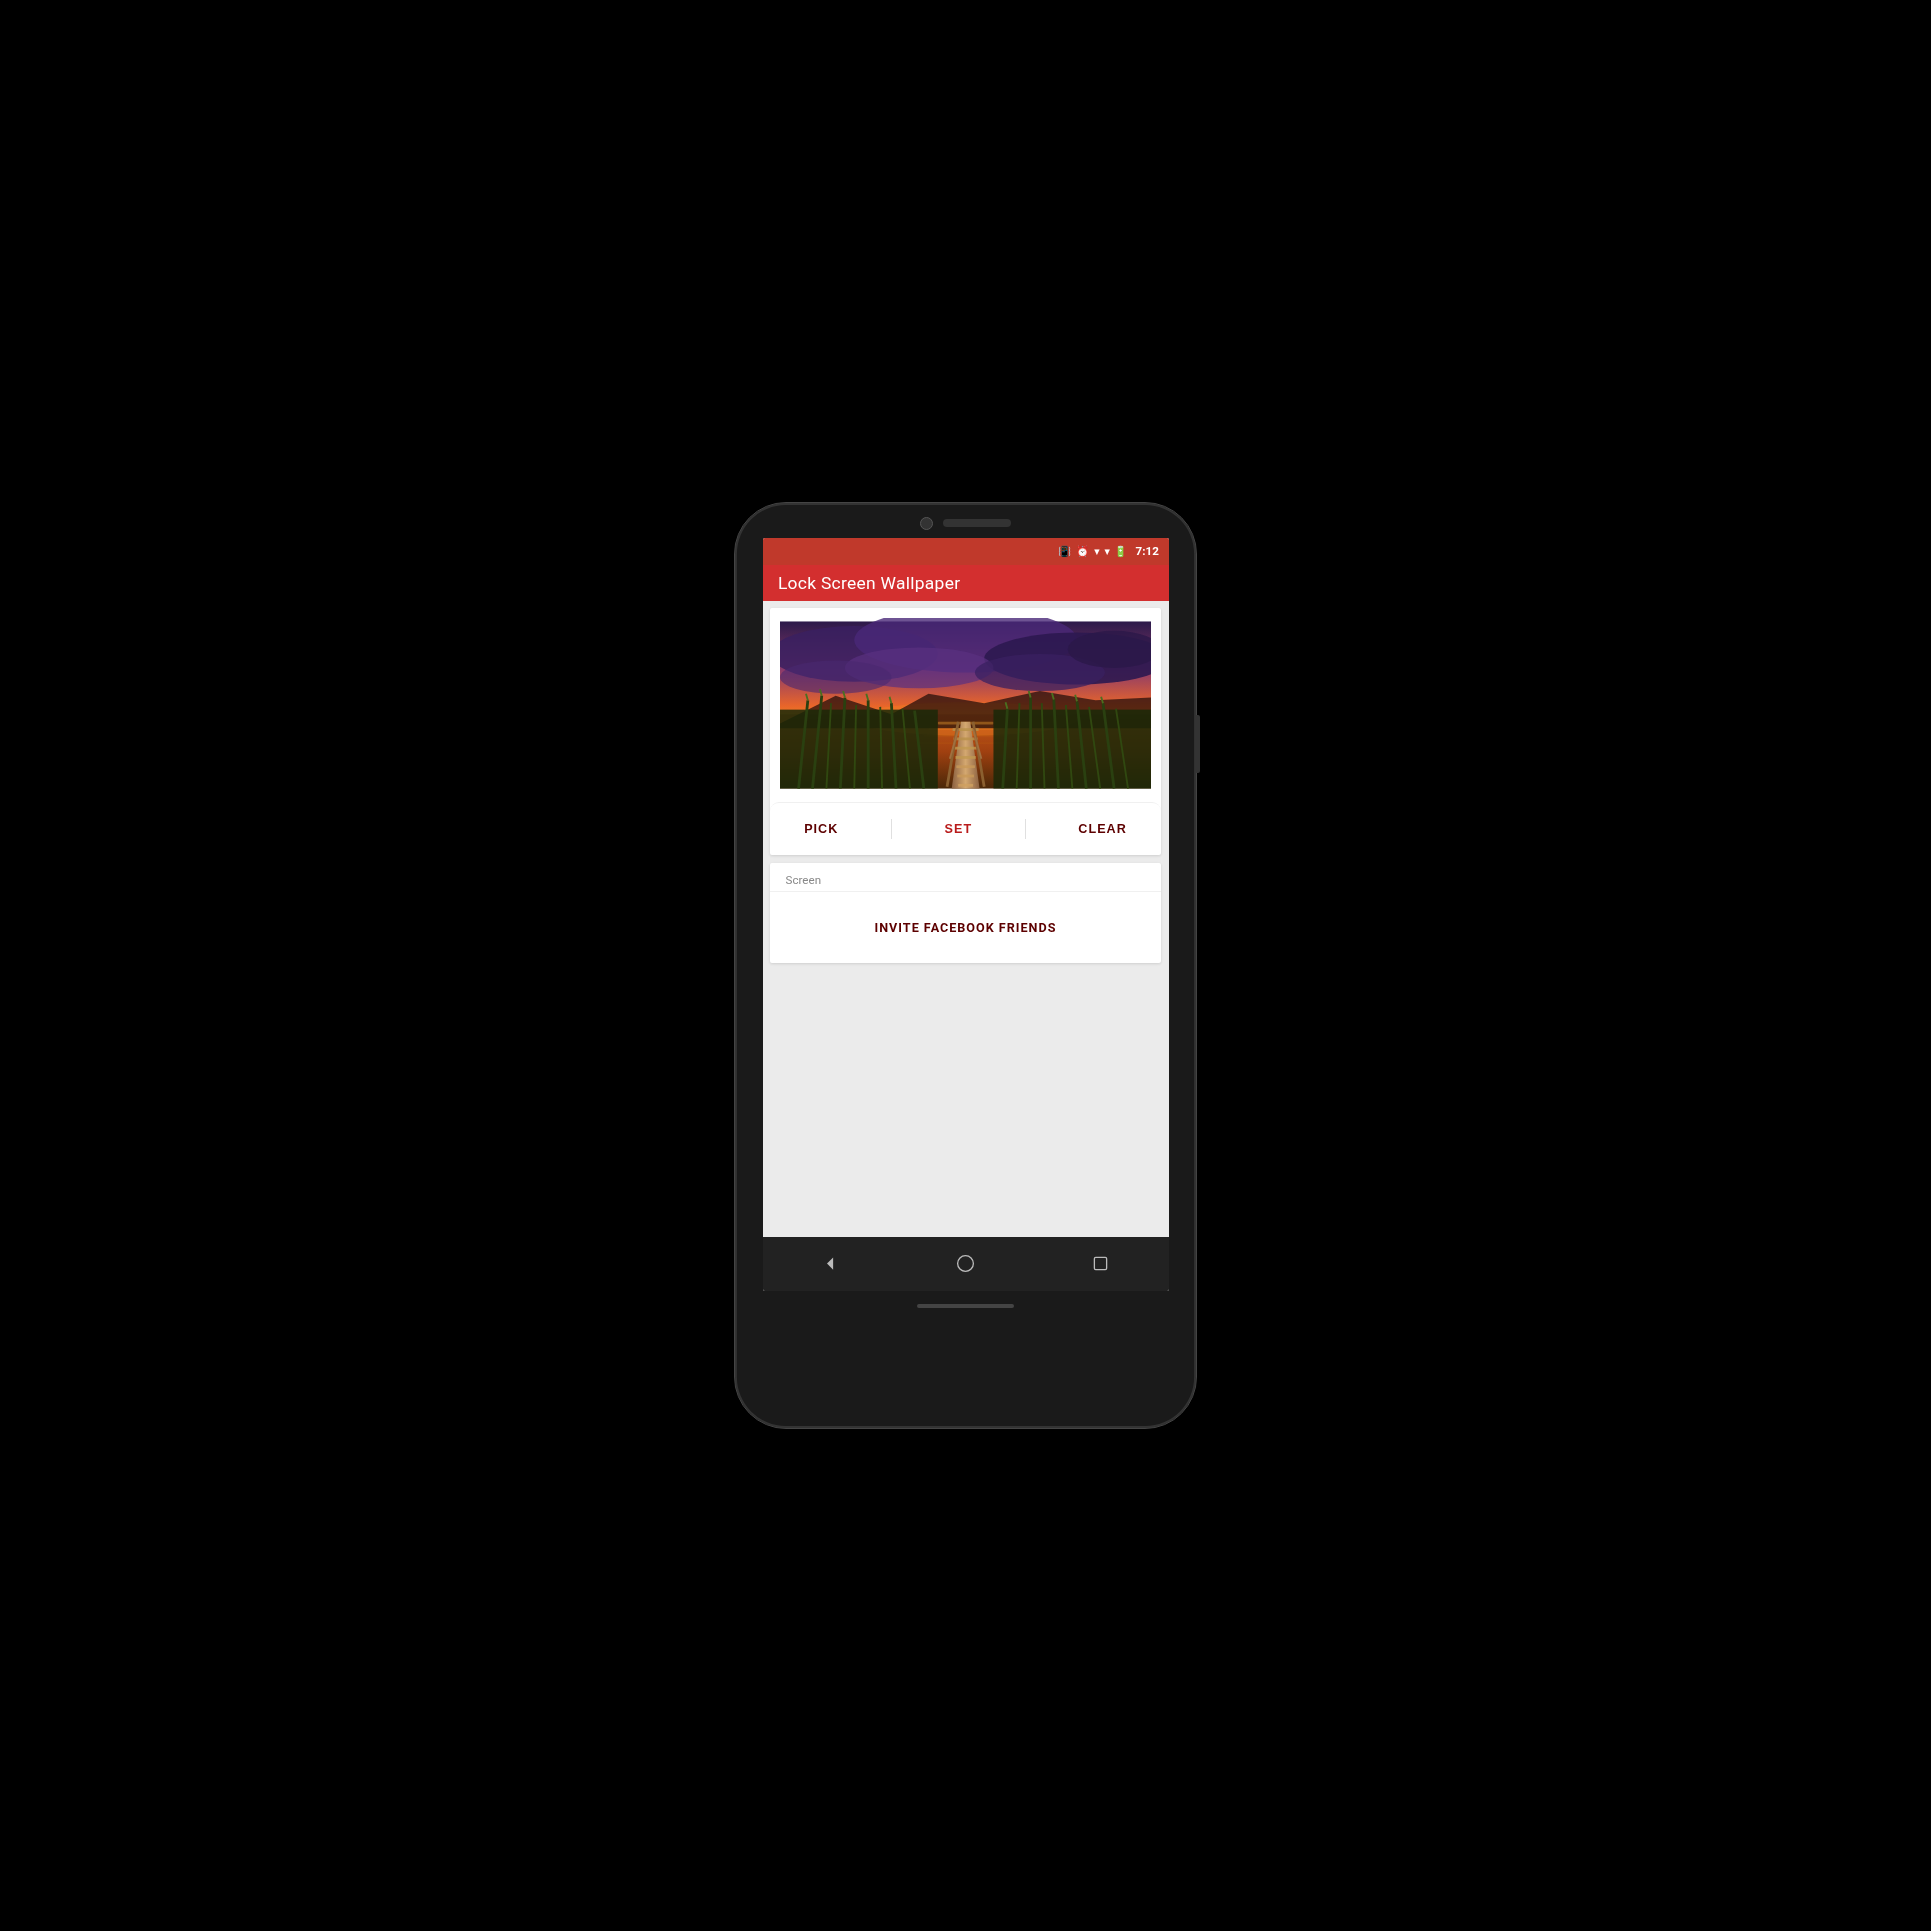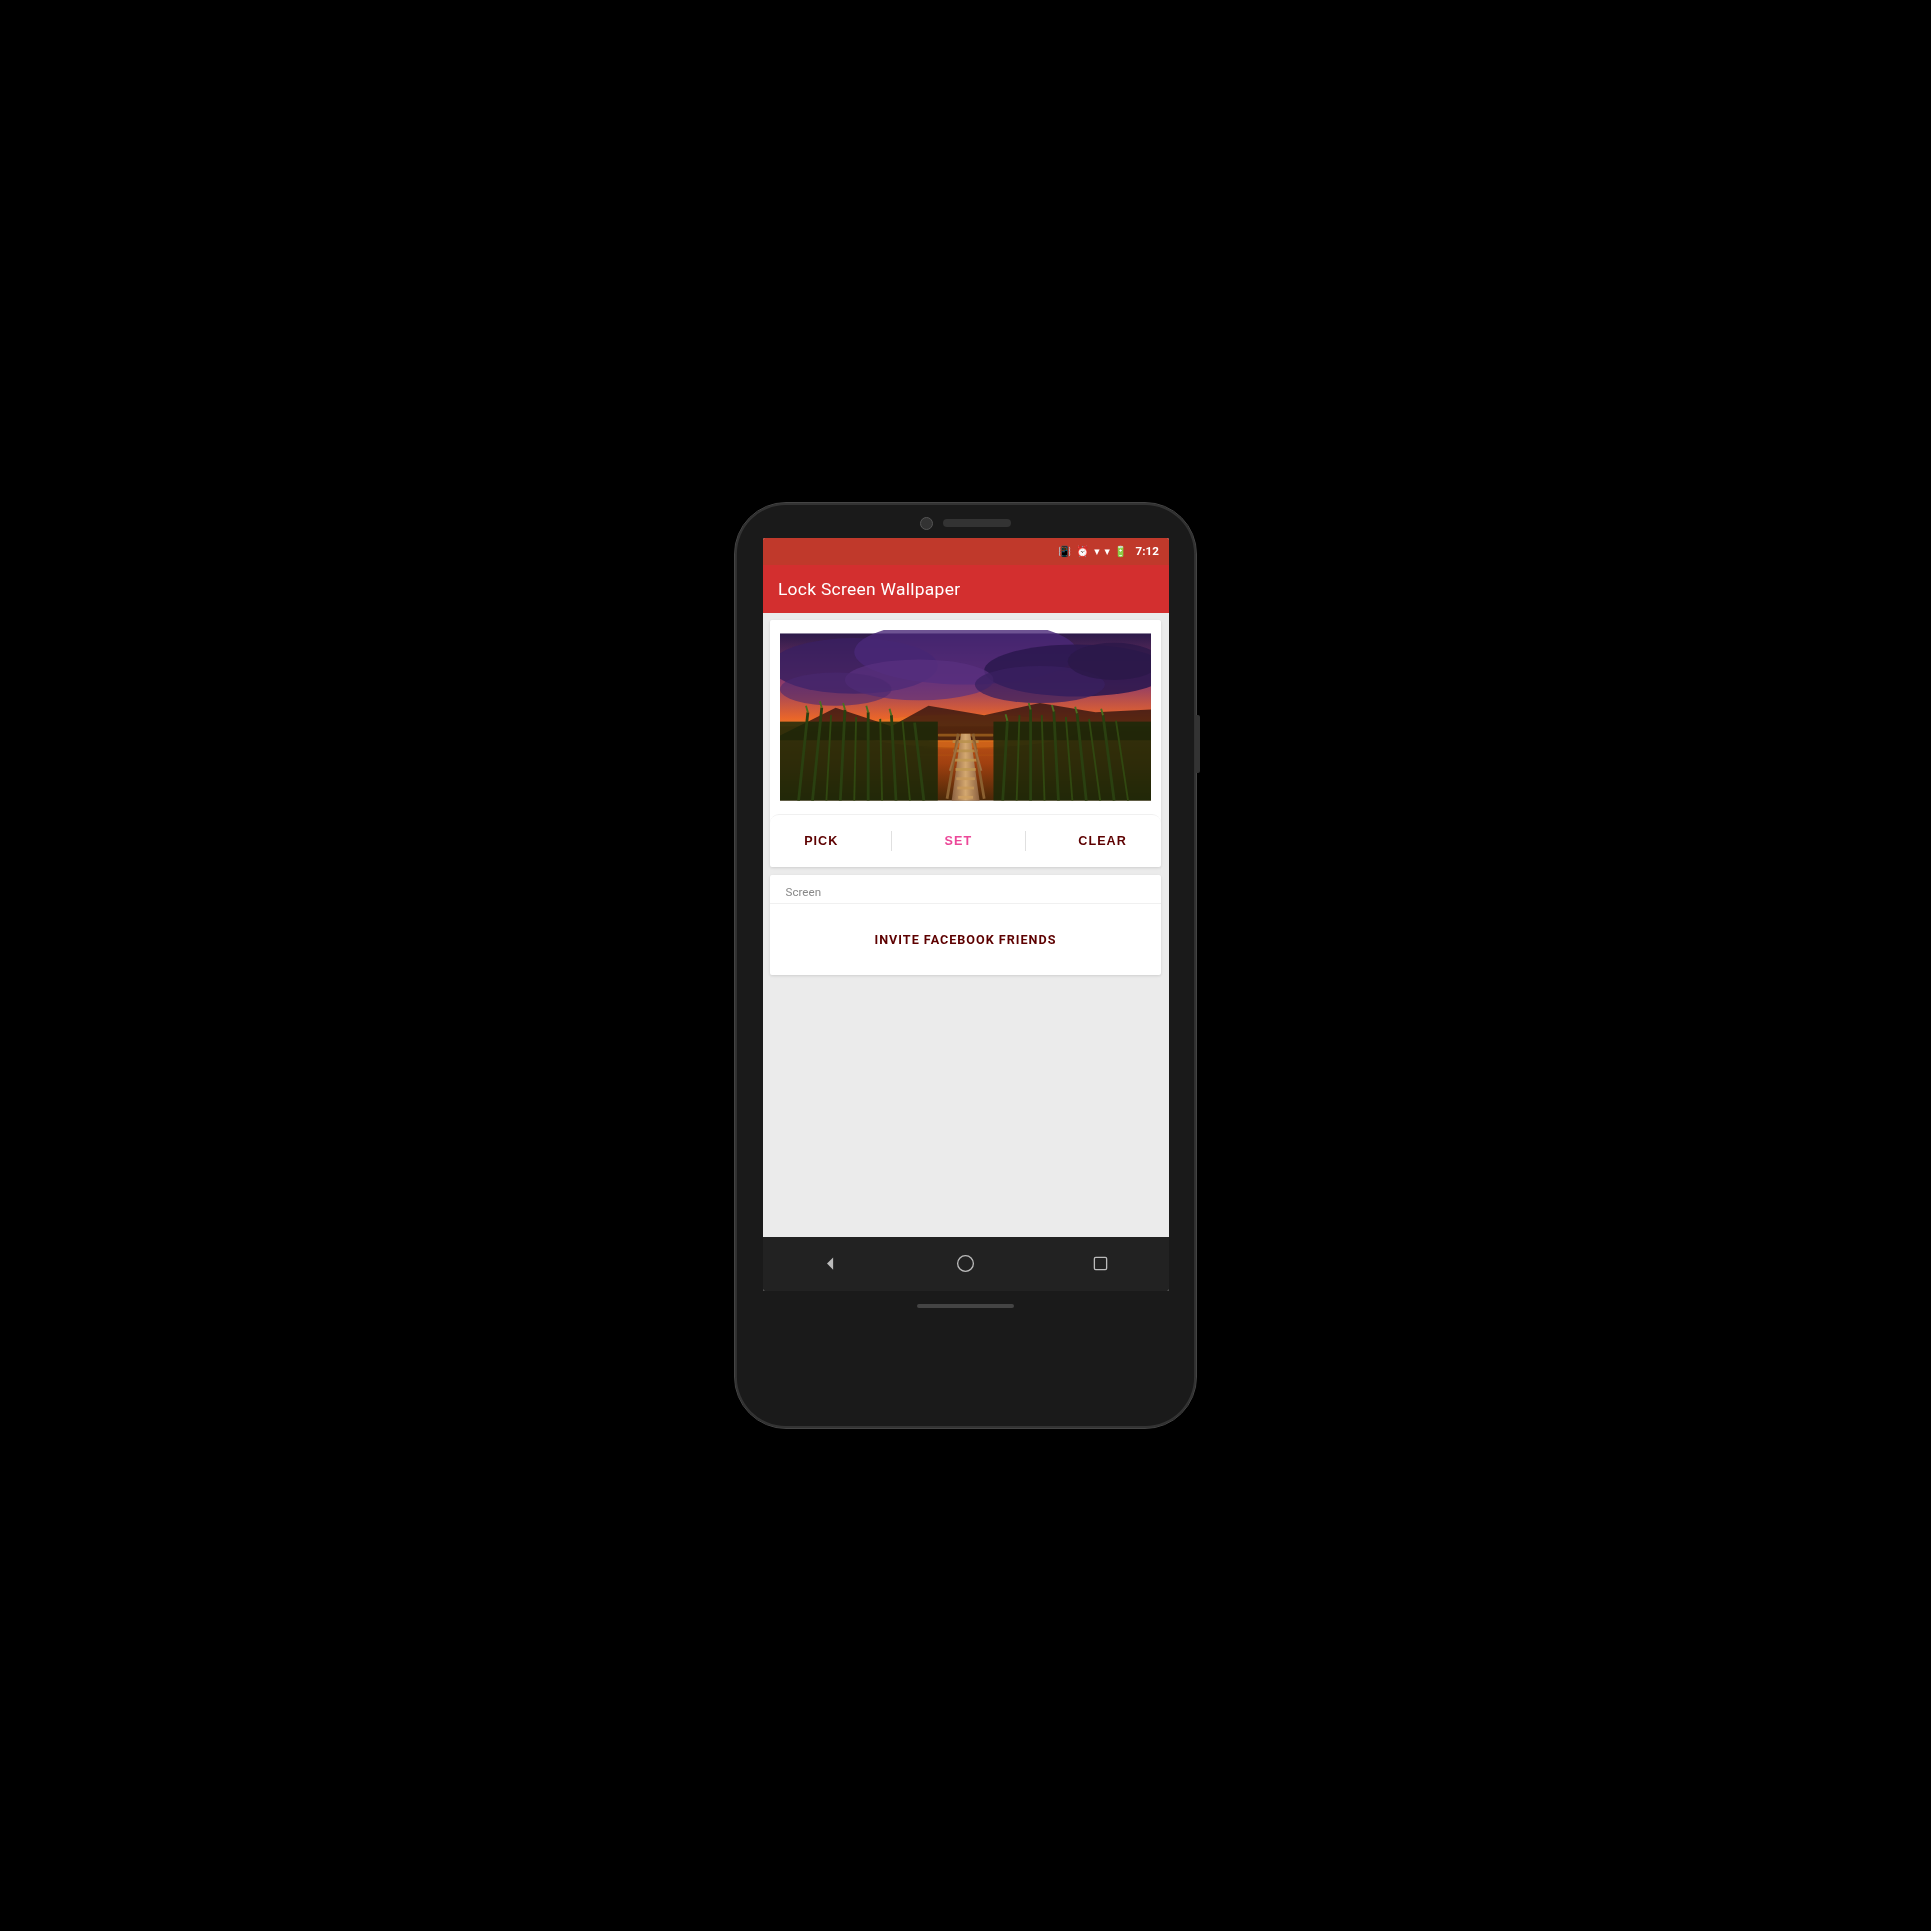"Lock Screen Wallpaper" .app-bar { height: 48px -> 36px }
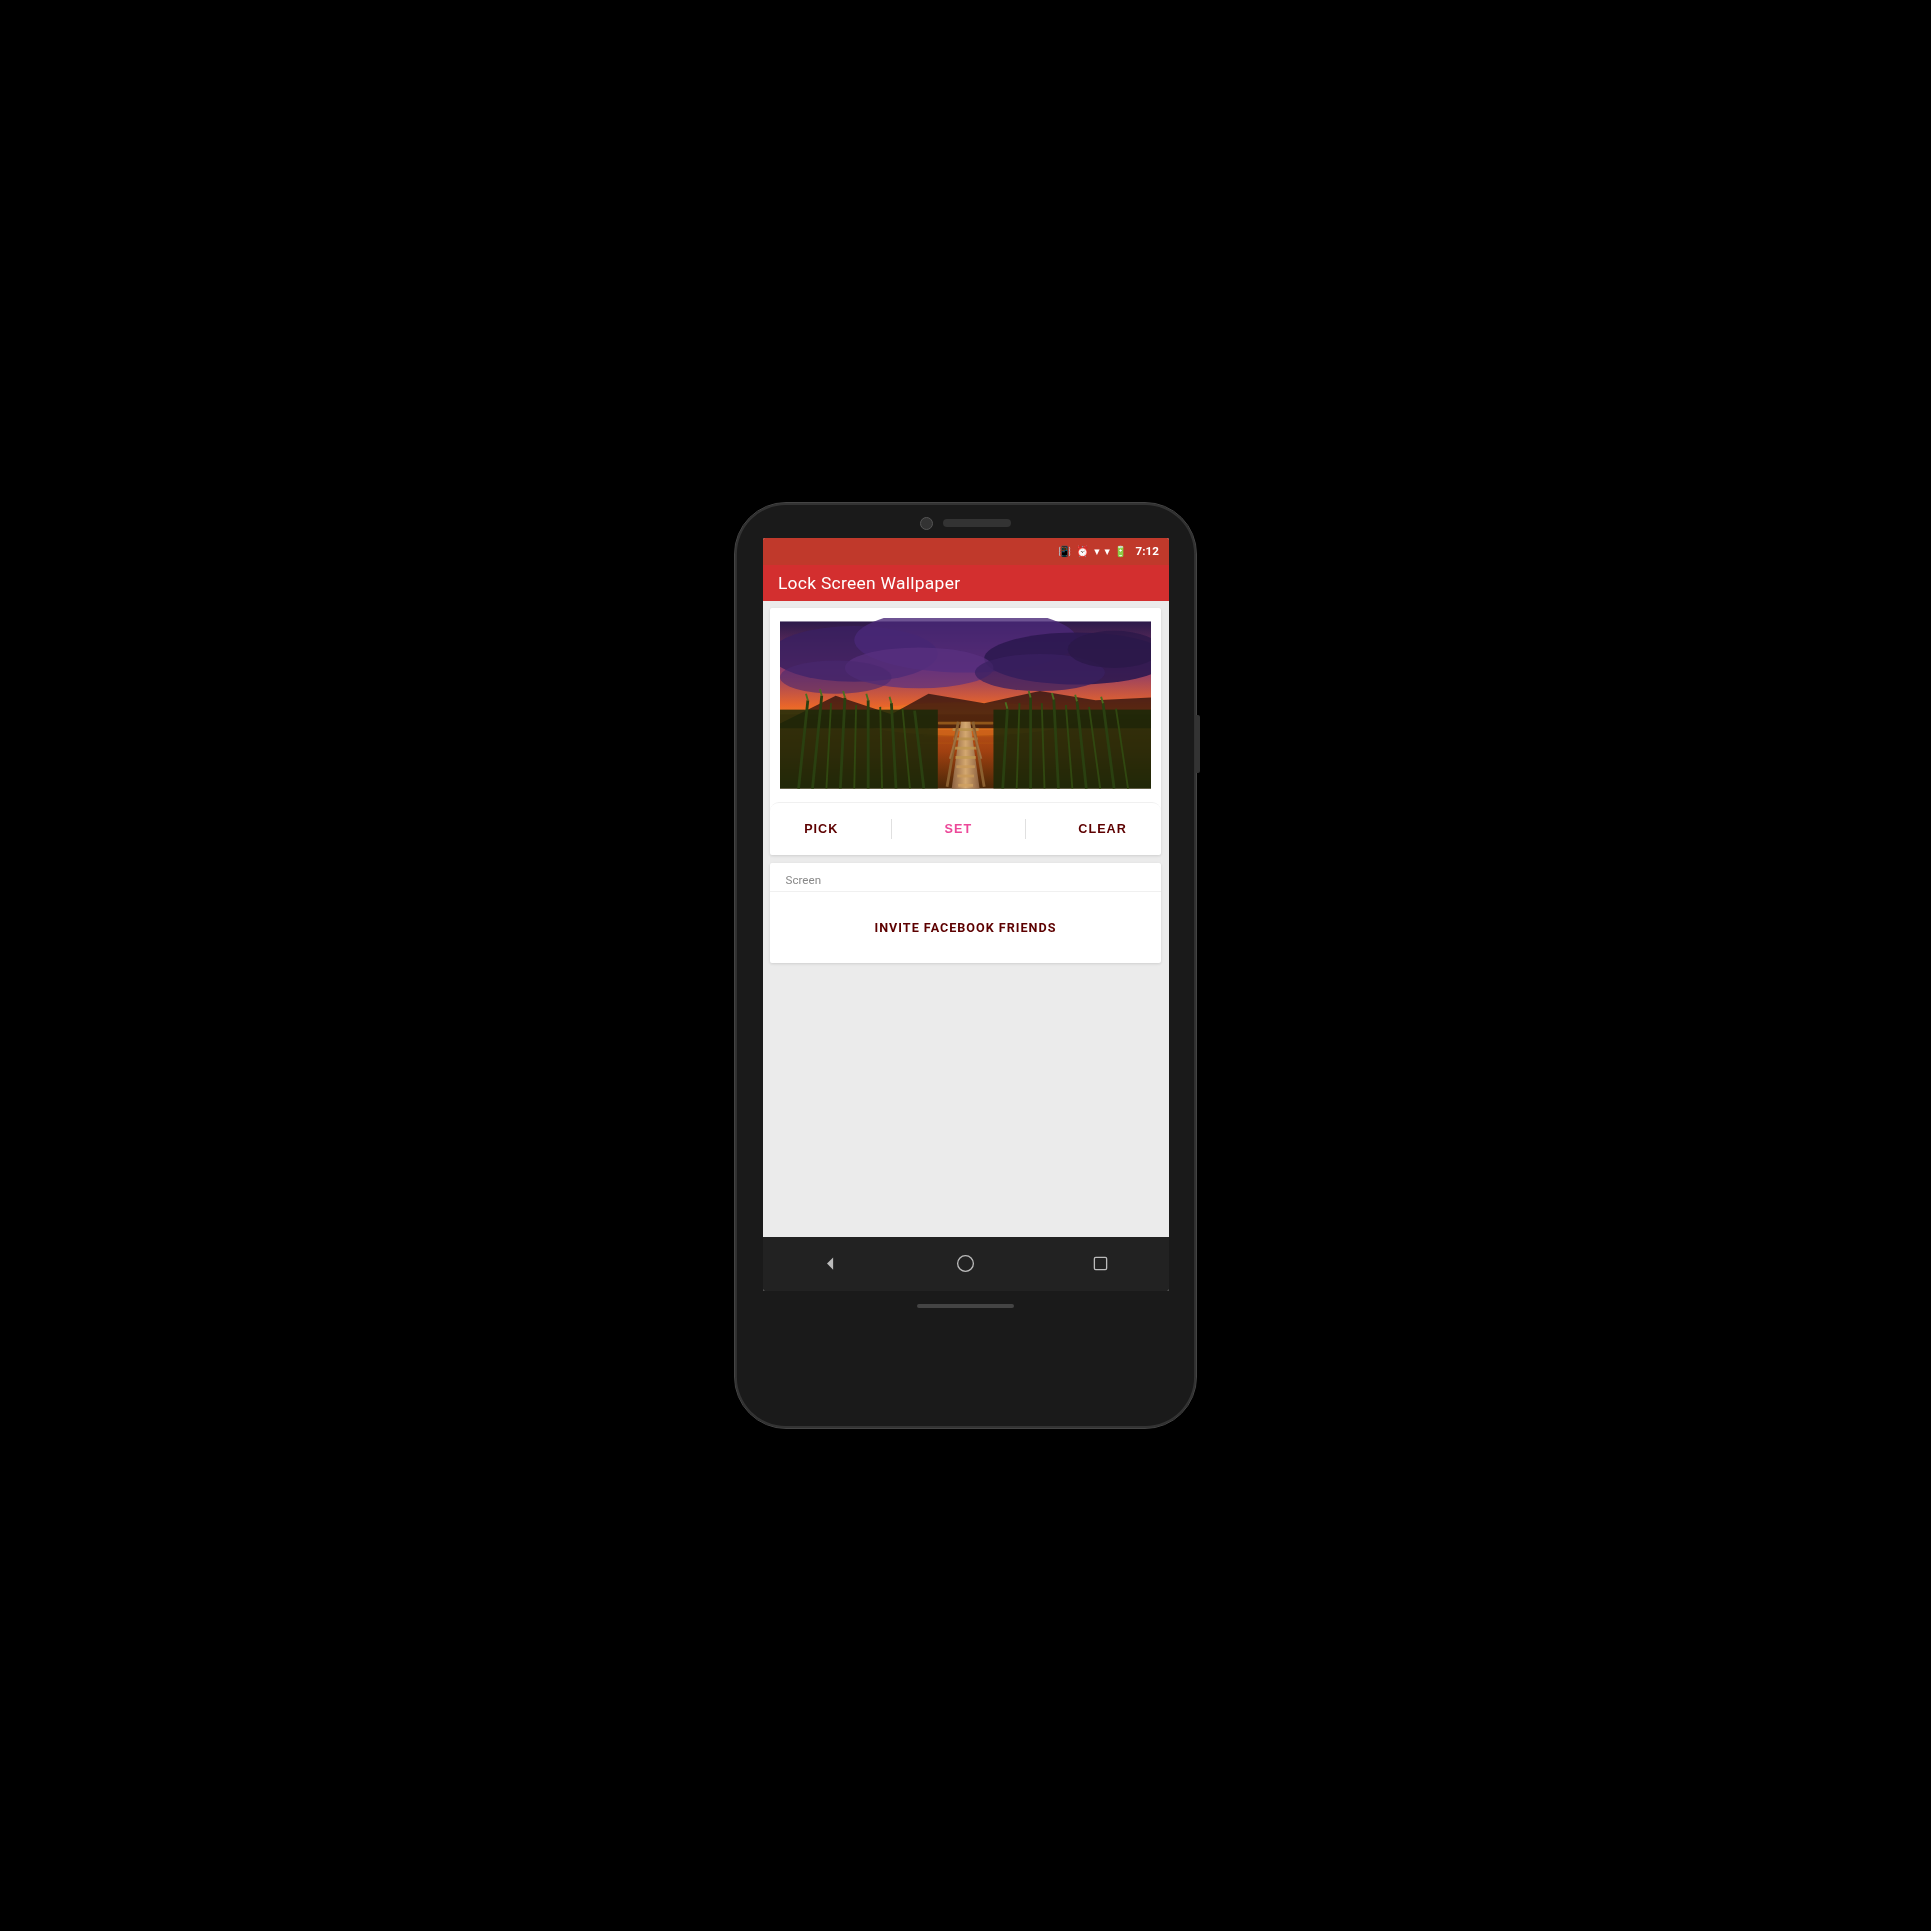"SET" .action-btn.disabled { color: #ec4899 -> #b91c1c }
